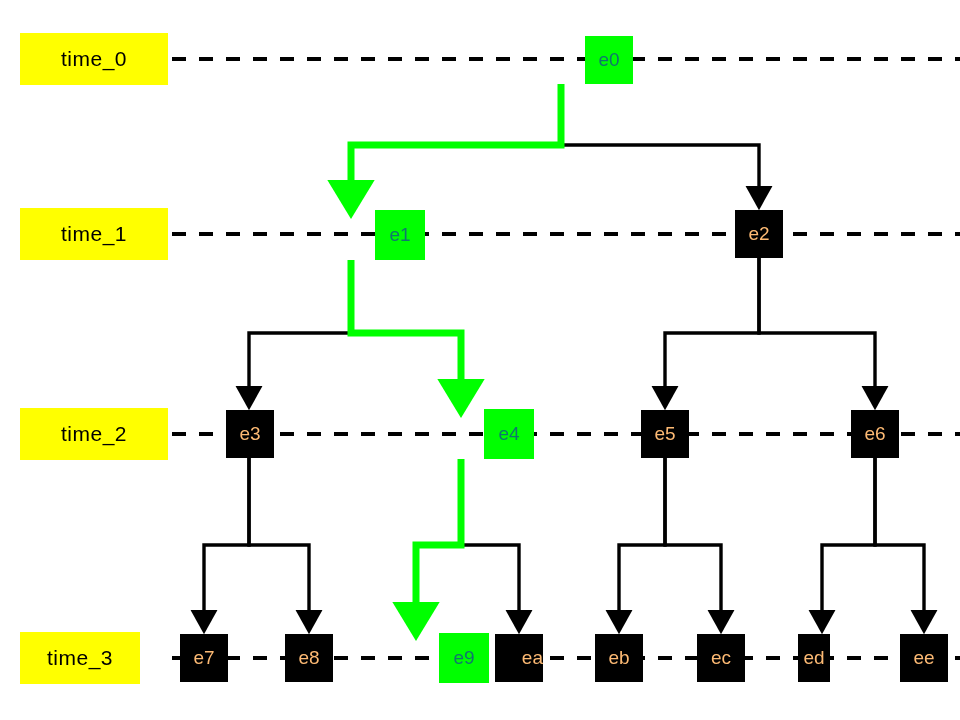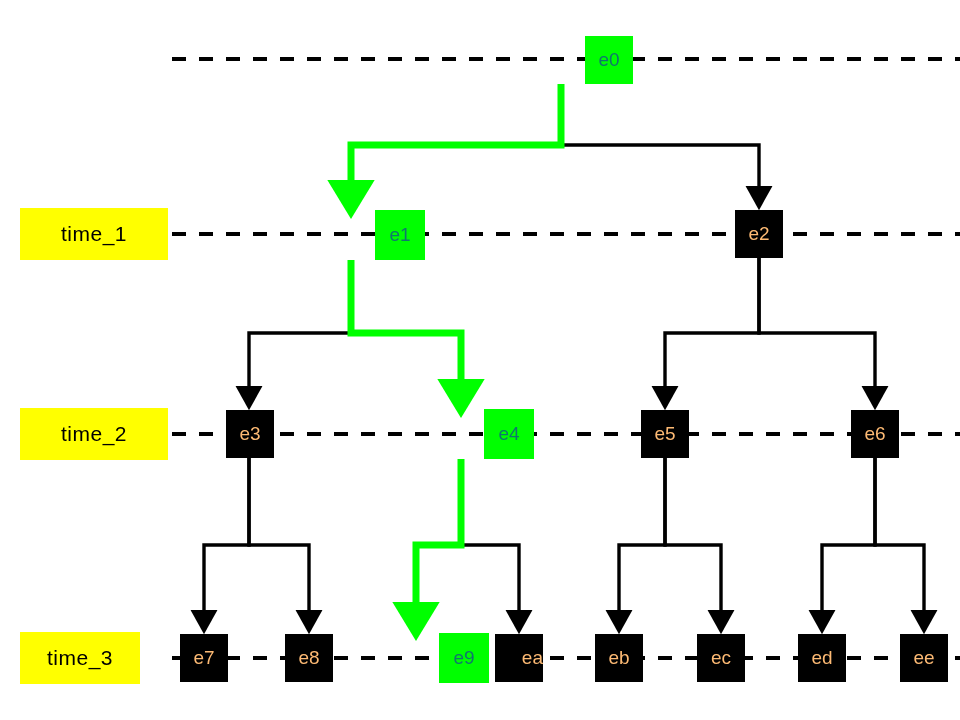"time_0" div.time-label { html: none -> <div> <span>time_0</span> </div> }
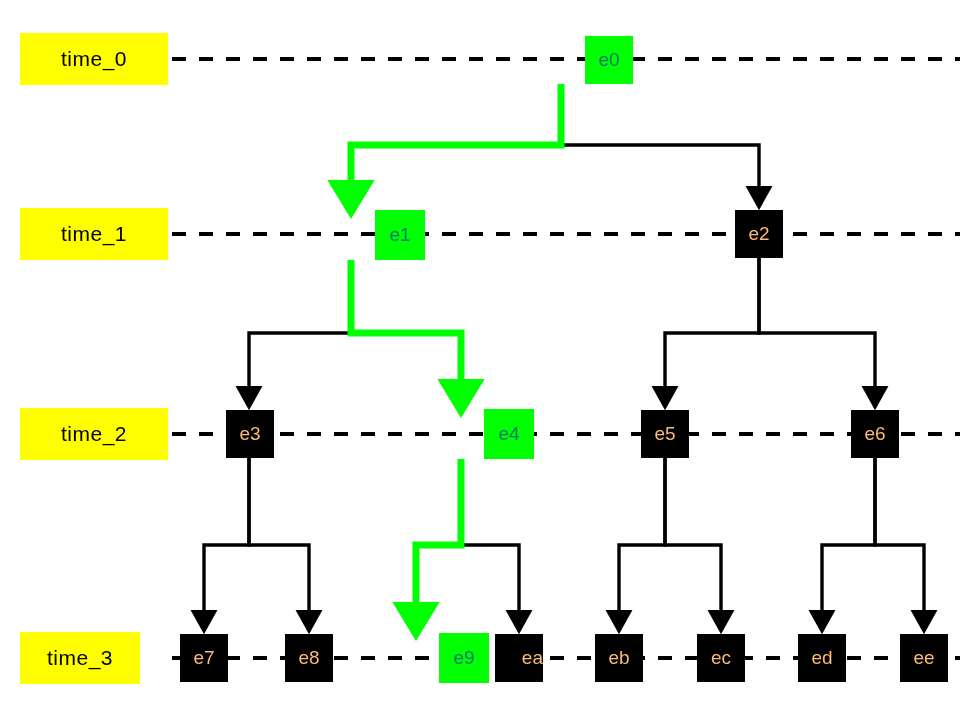"ed" div.node { width: 48px -> 32px }
